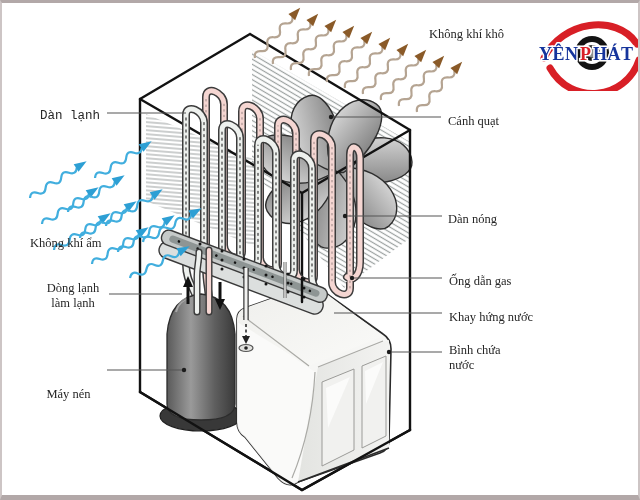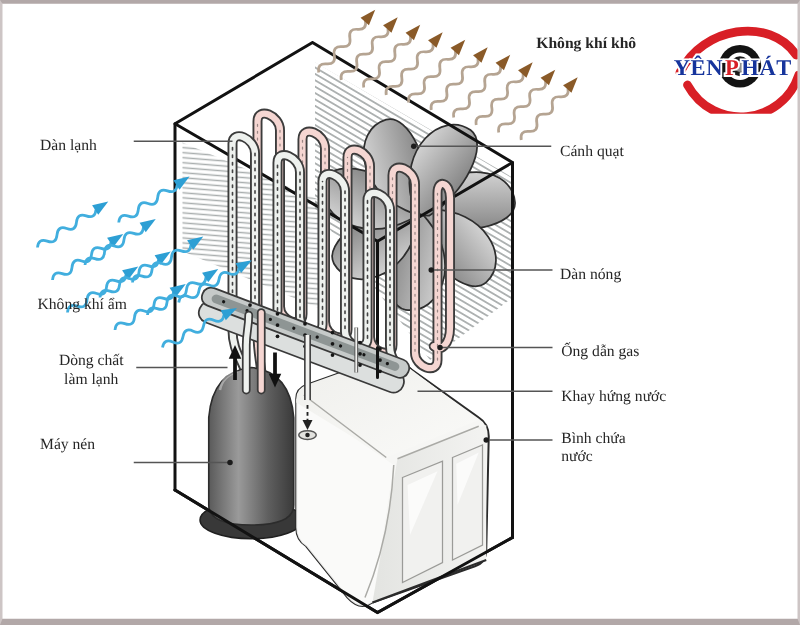"Không khí khô" #l-khong-khi-kho { font-weight: bold -> none }
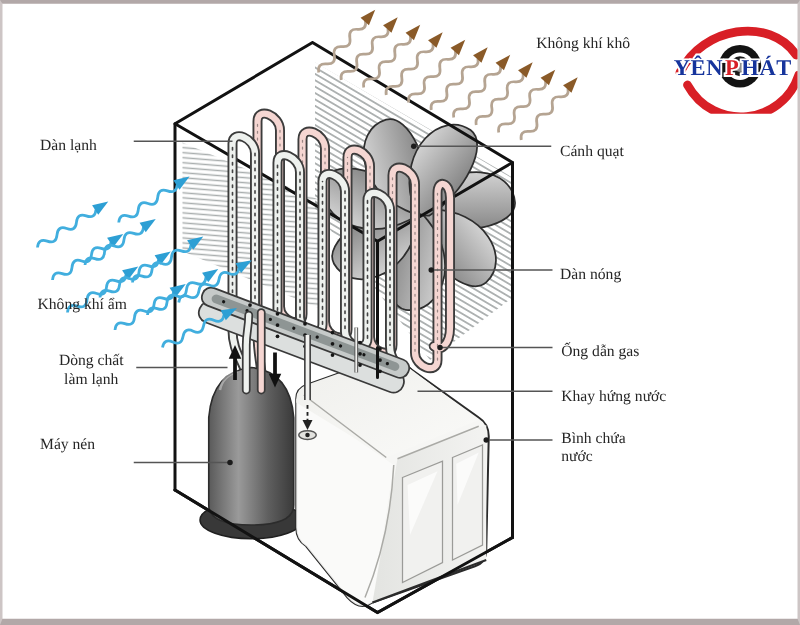"Dàn lạnh" #l-dan-lanh { font-family: none -> Liberation Mono, monospace; text-align: left -> center }
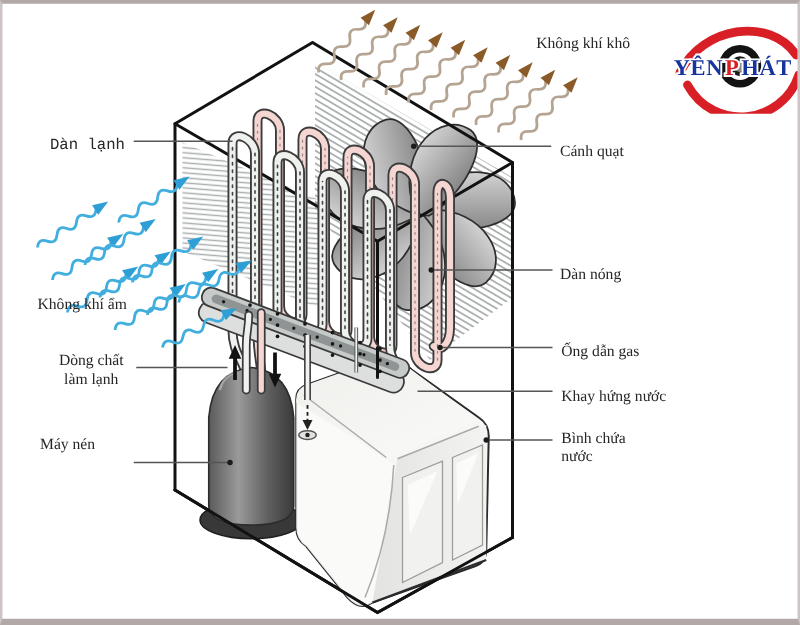"Dòng chất" span { text: chất -> lạnh }
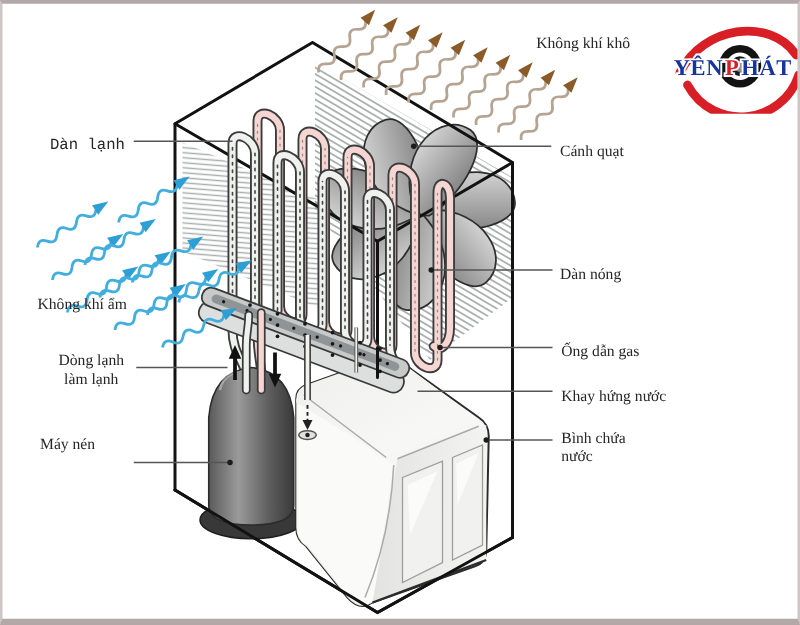"Máy nén" #l-may-nen { text-align: left -> center; top: 345px -> 384px }
